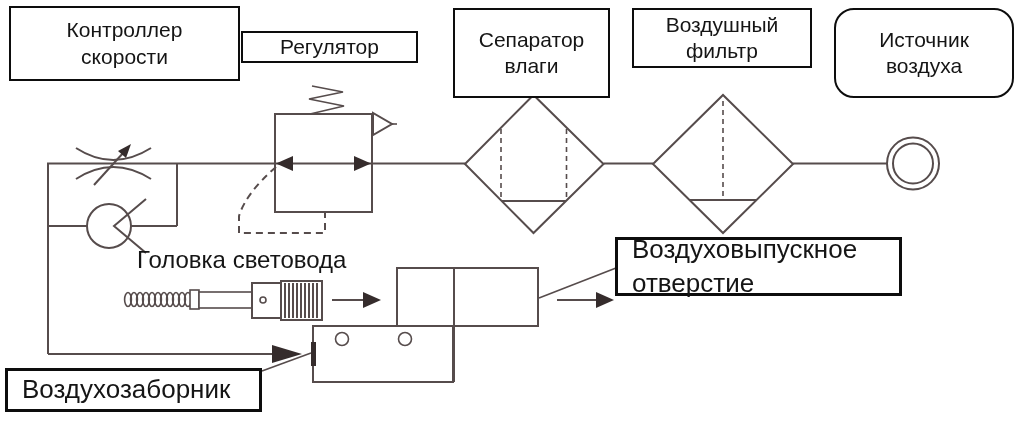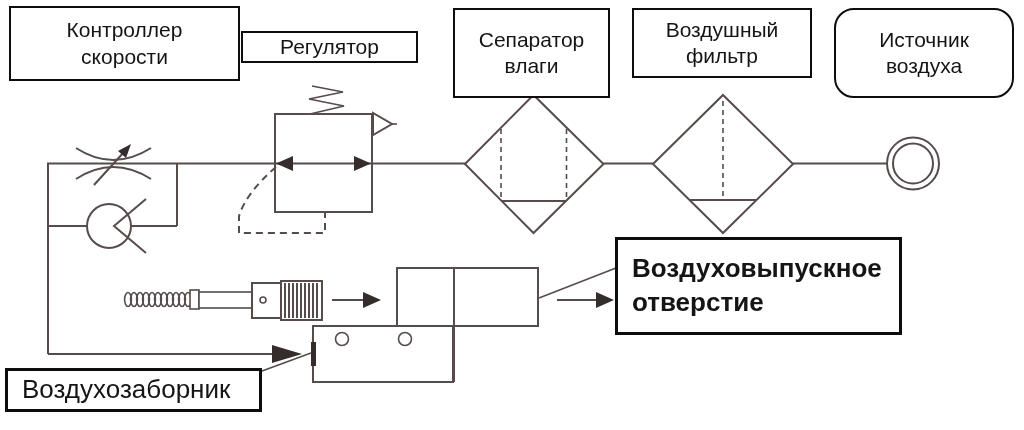"Воздушный фильтр" div.label-box { height: 70px -> 60px }
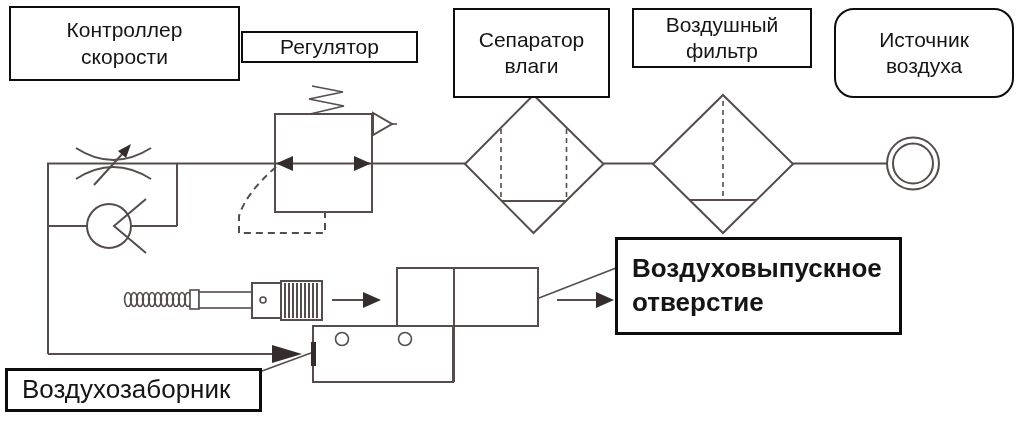"Головка световода" div.free-label { html: none -> <div>Головка световода</div> }
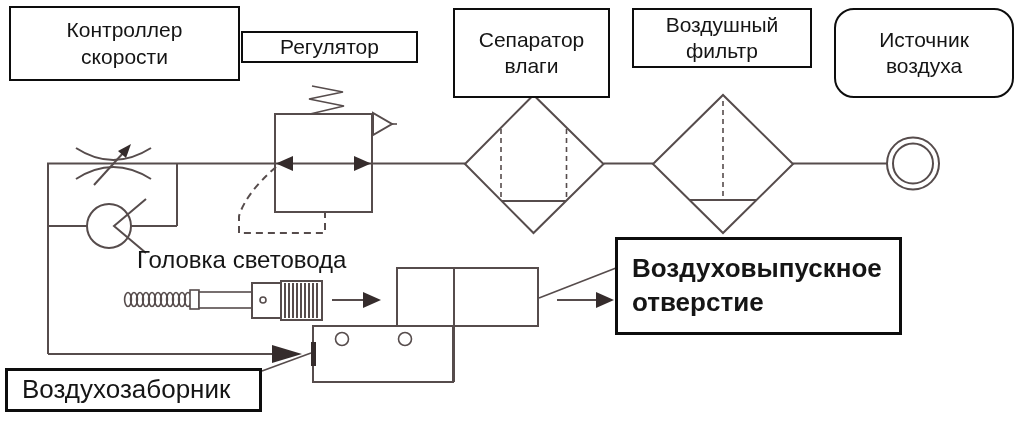"Воздуховыпускное отверстие" div.label-box { font-weight: bold -> none; height: 98px -> 59px }
